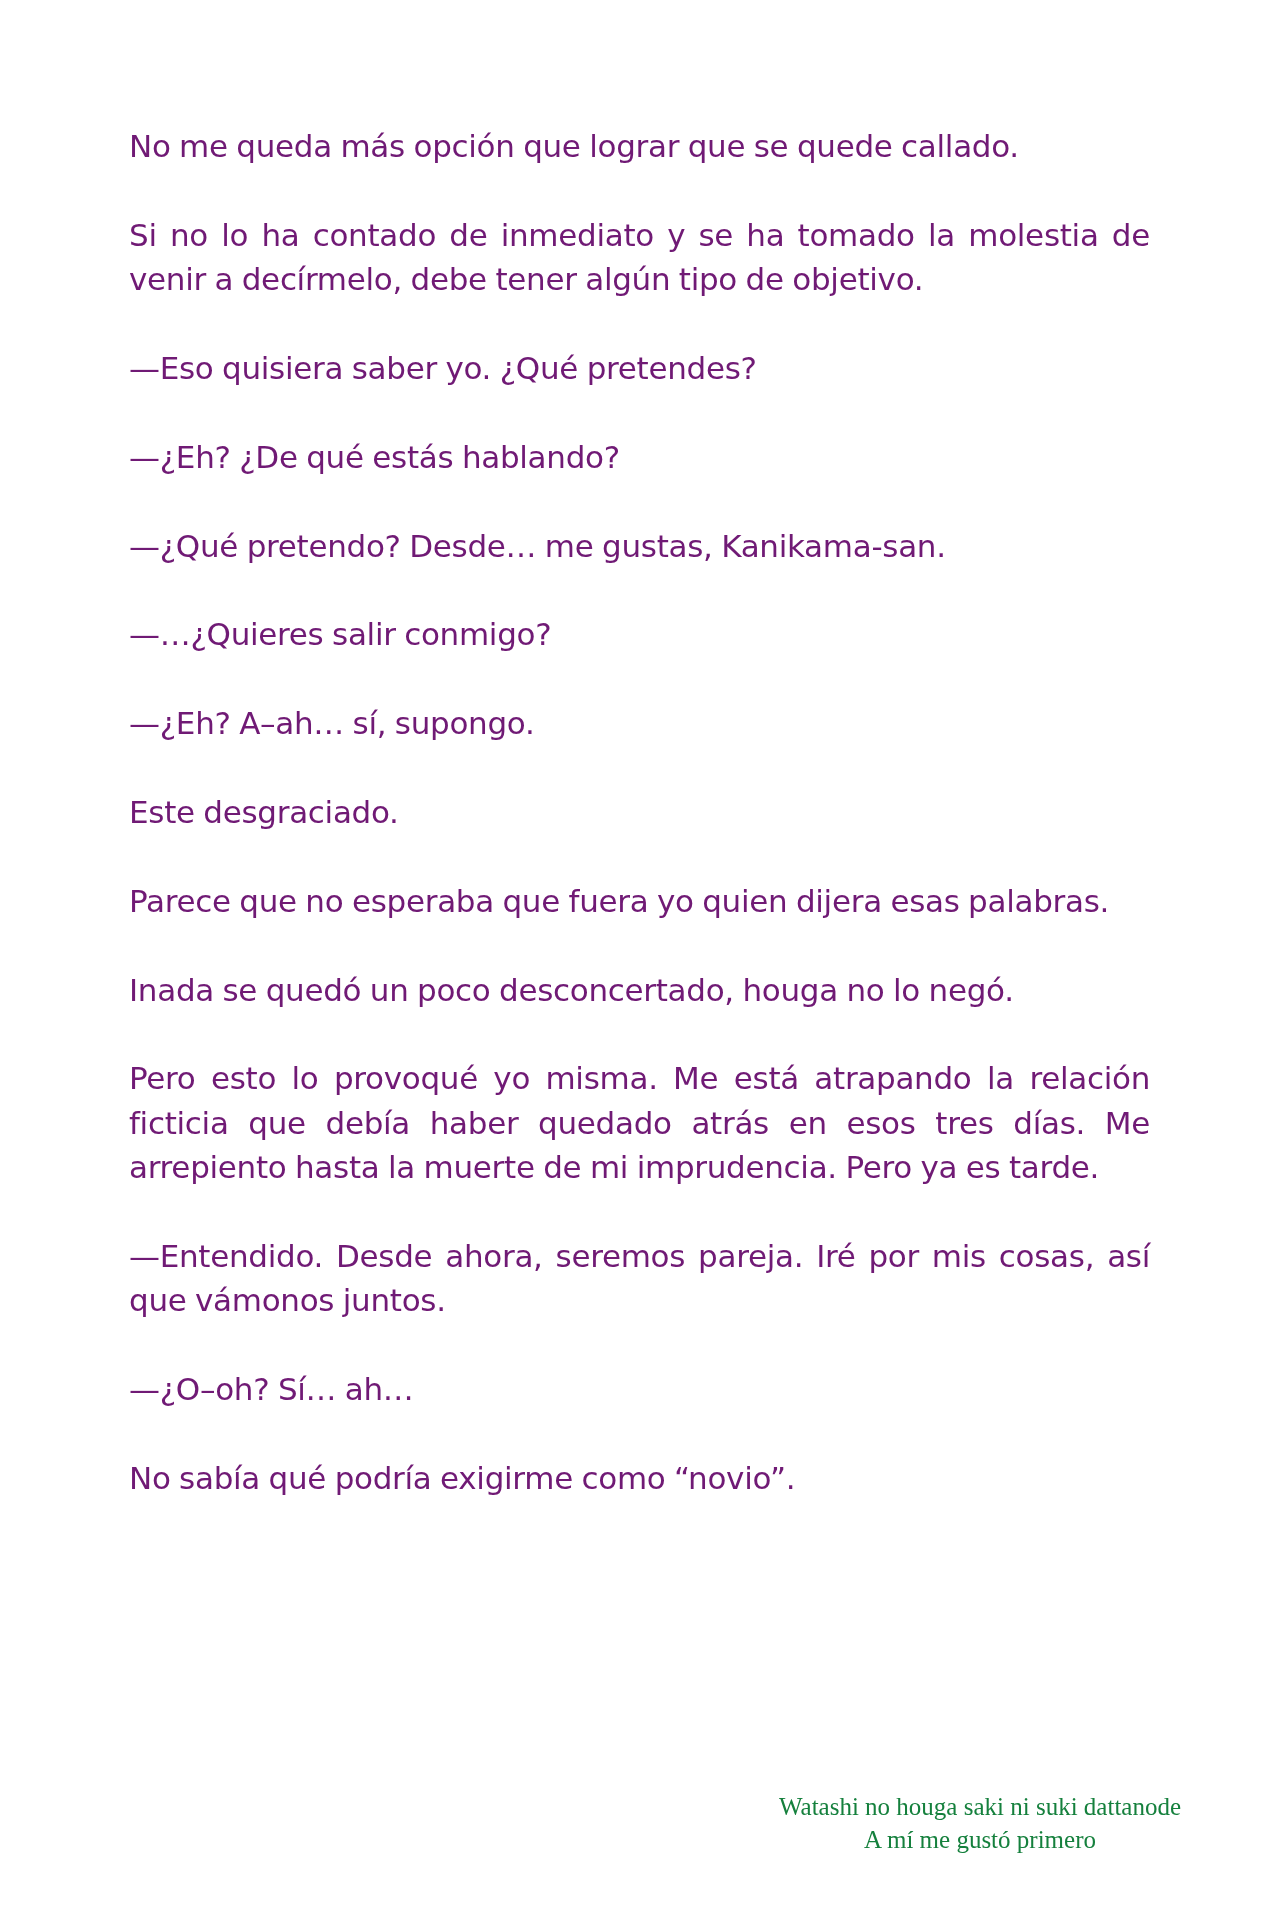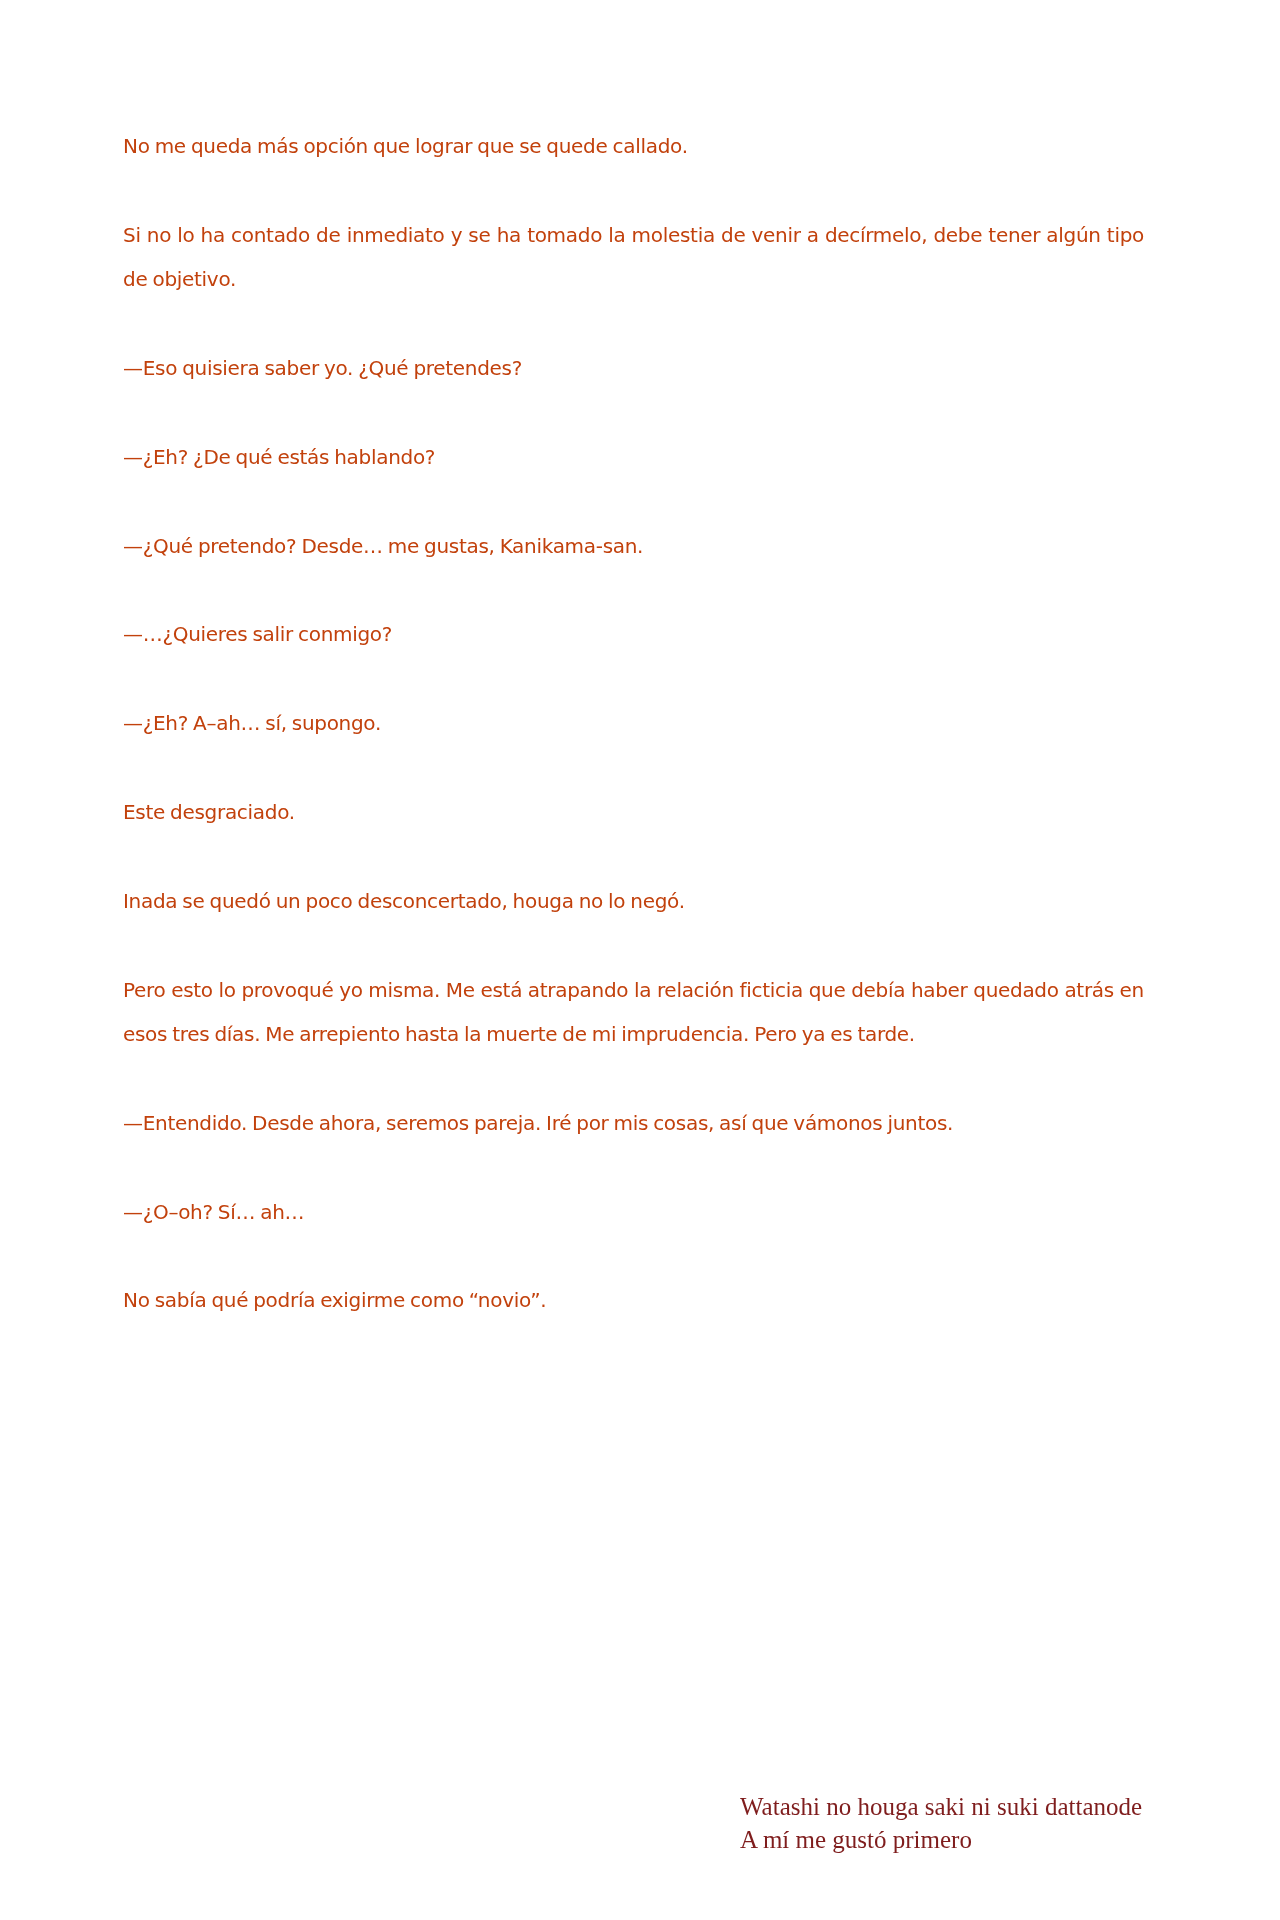"No me queda más opción" .body-text { color: #c2410c -> #701a75; font-size: 20px -> 31px; left: 123px -> 129px }
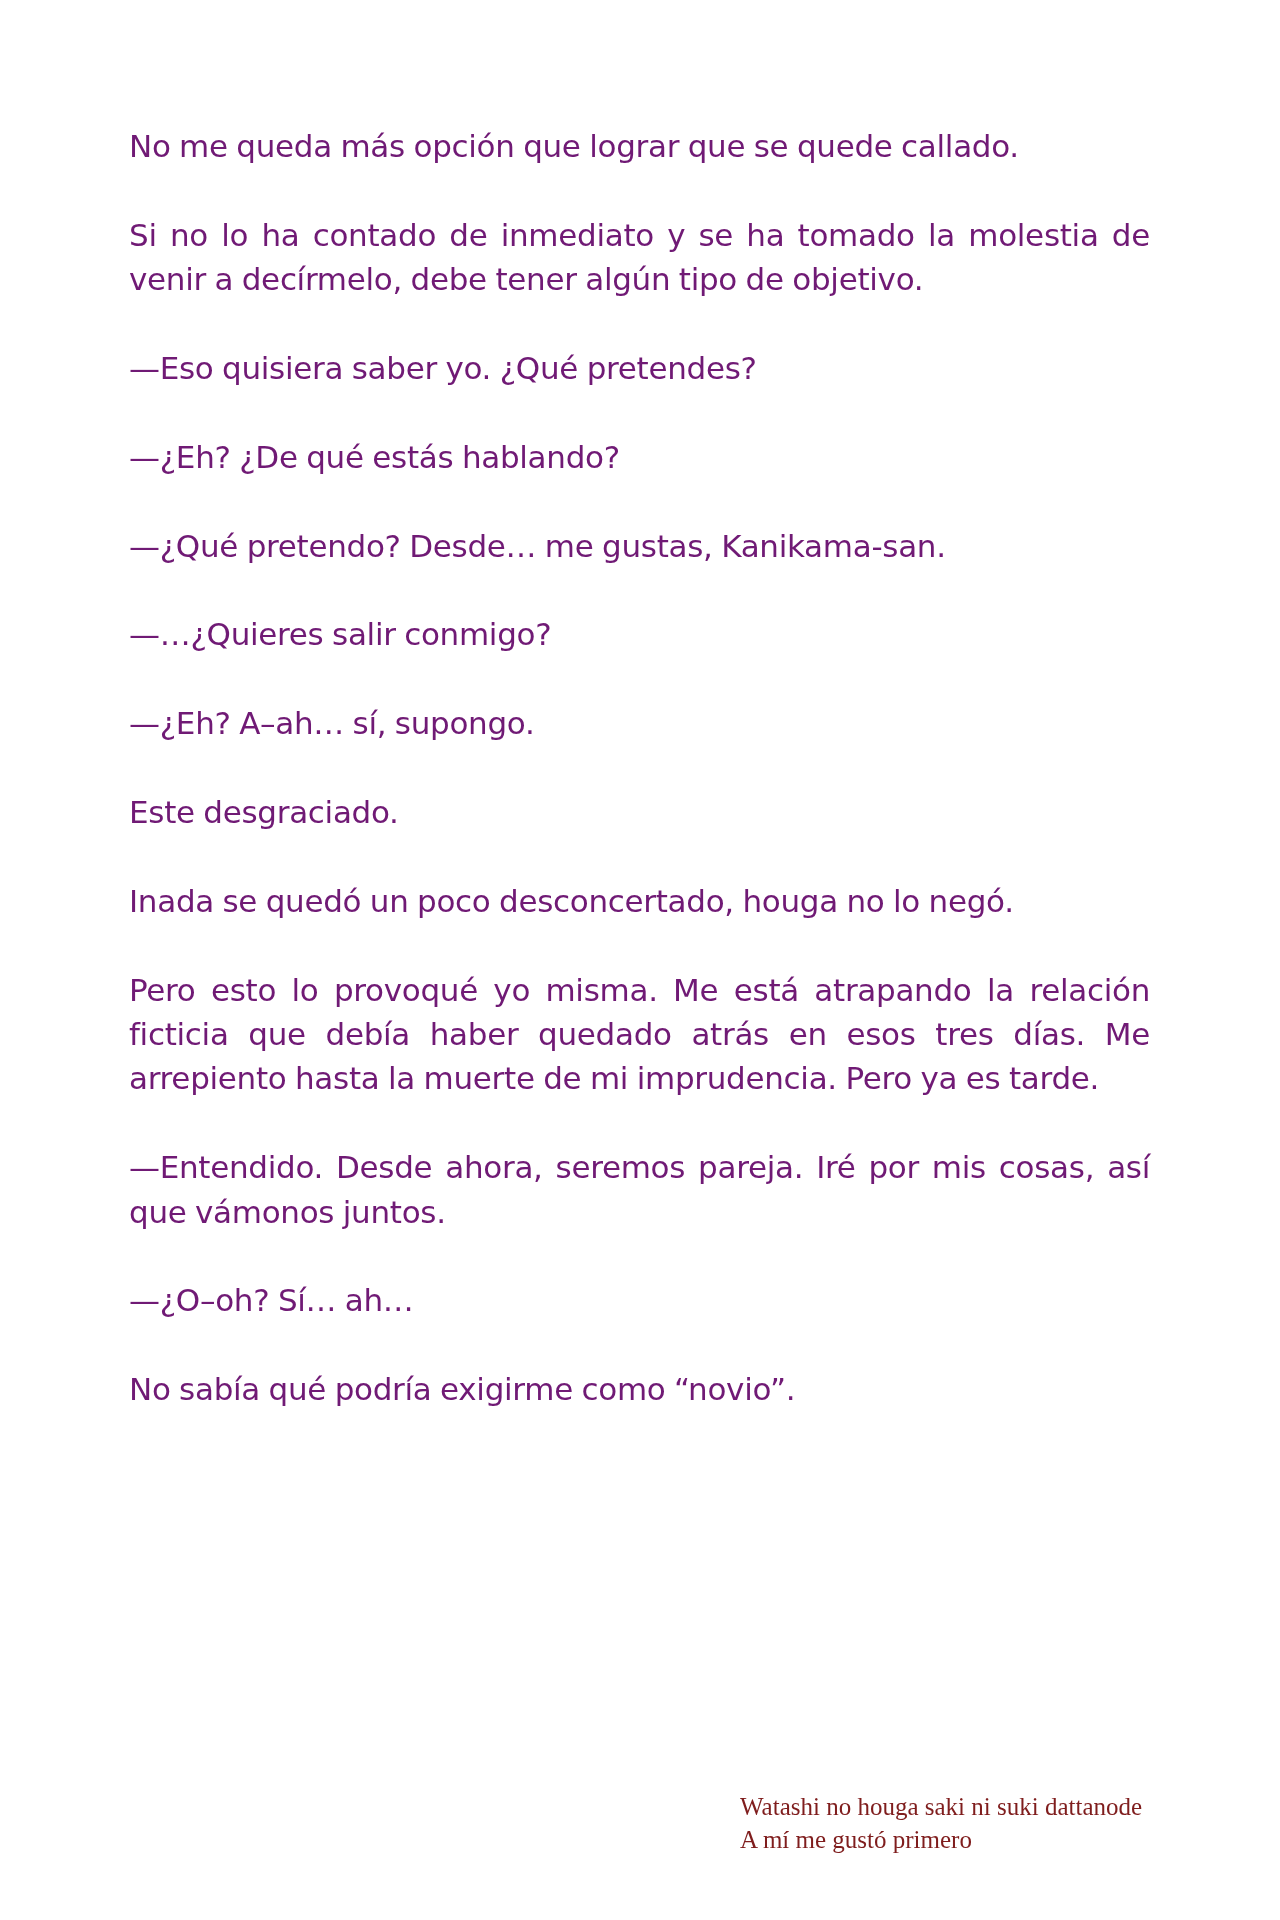"Parece que no esperaba que" p { html: none -> <p>Parece que no esperaba que fuera yo quien dijera esas palabras.</p> }
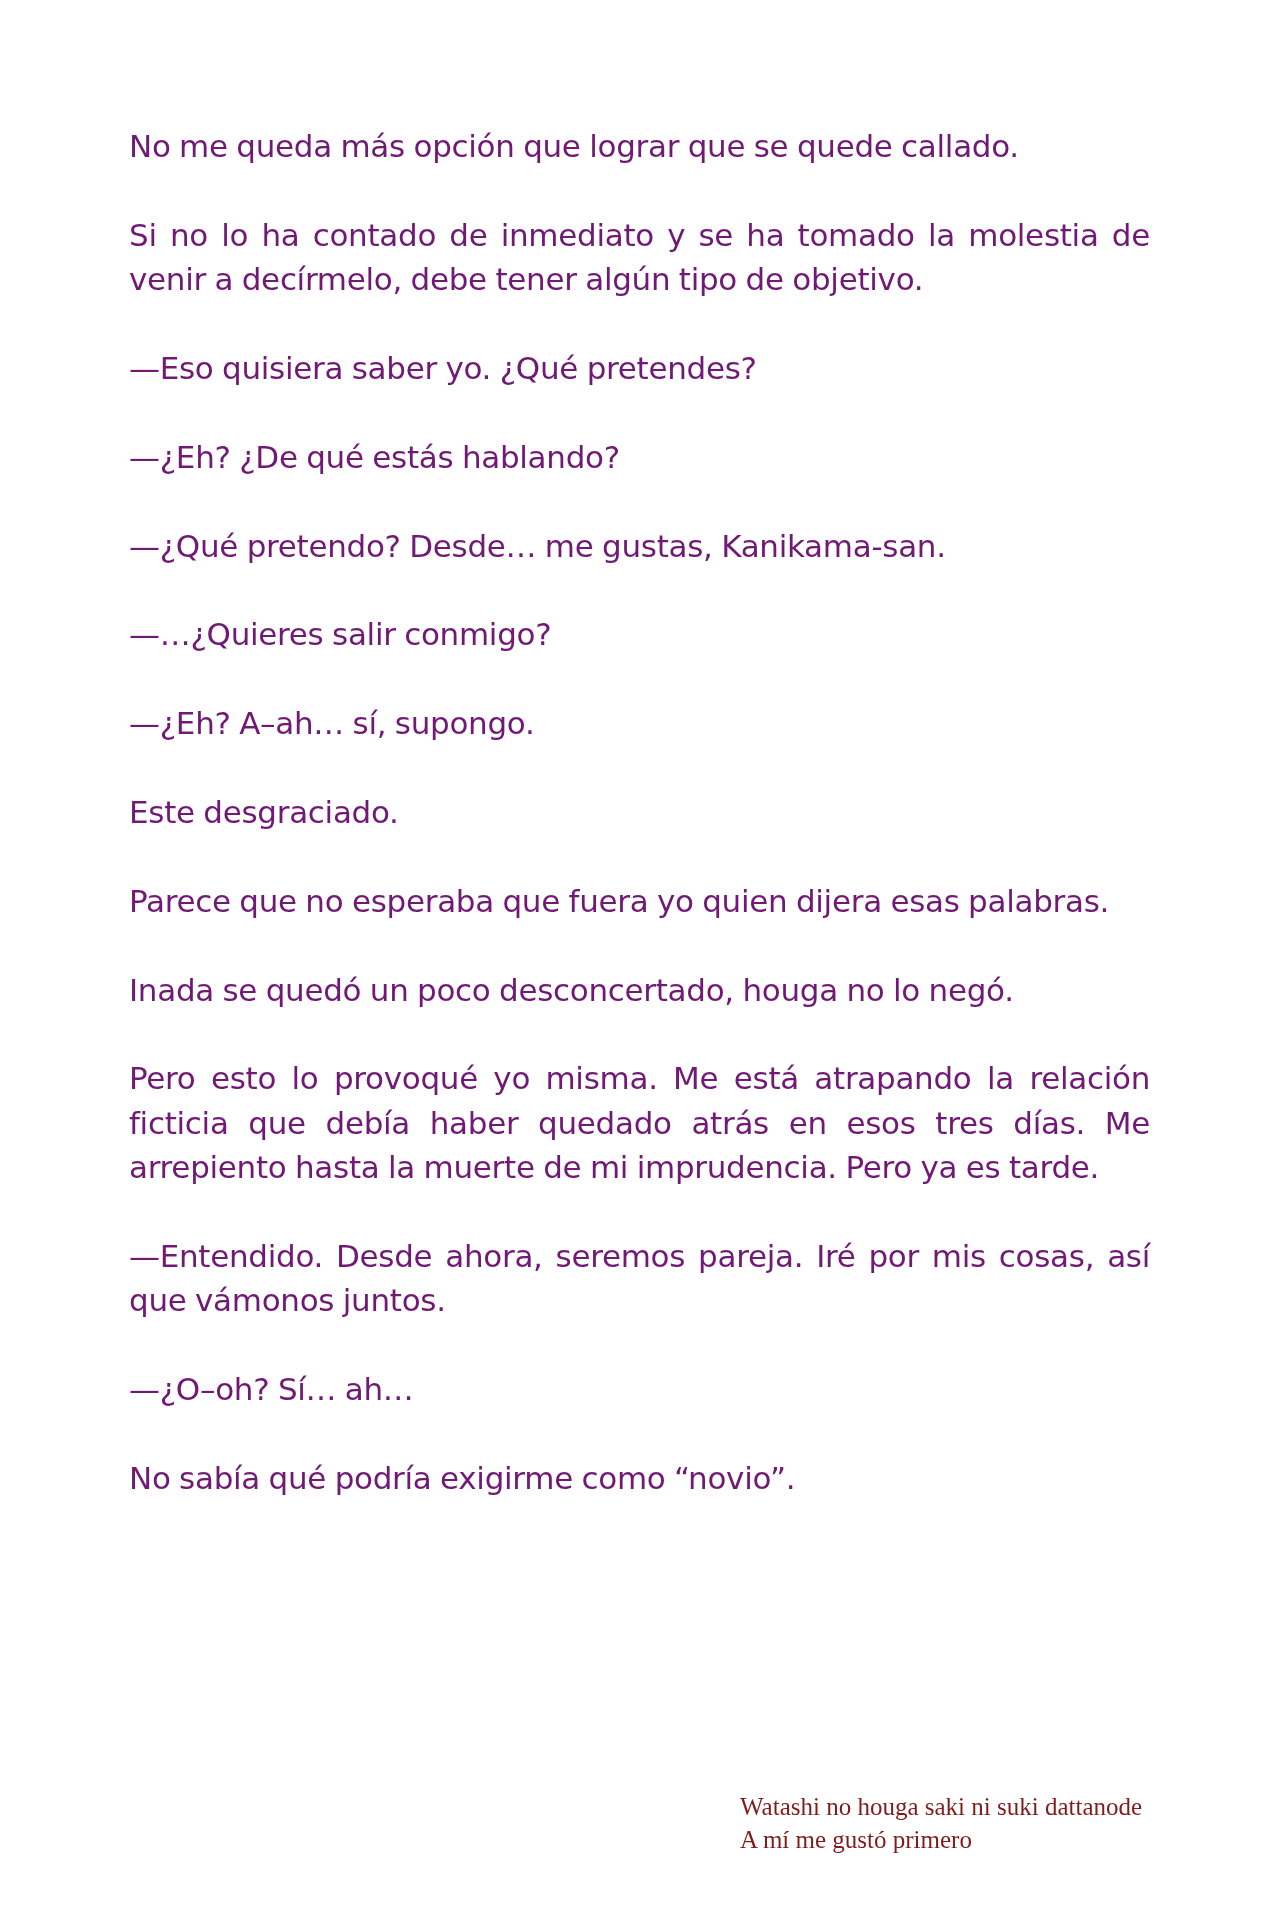"Watashi no houga saki ni" .footer { color: #7f1d1d -> #15803d; text-align: none -> center }
